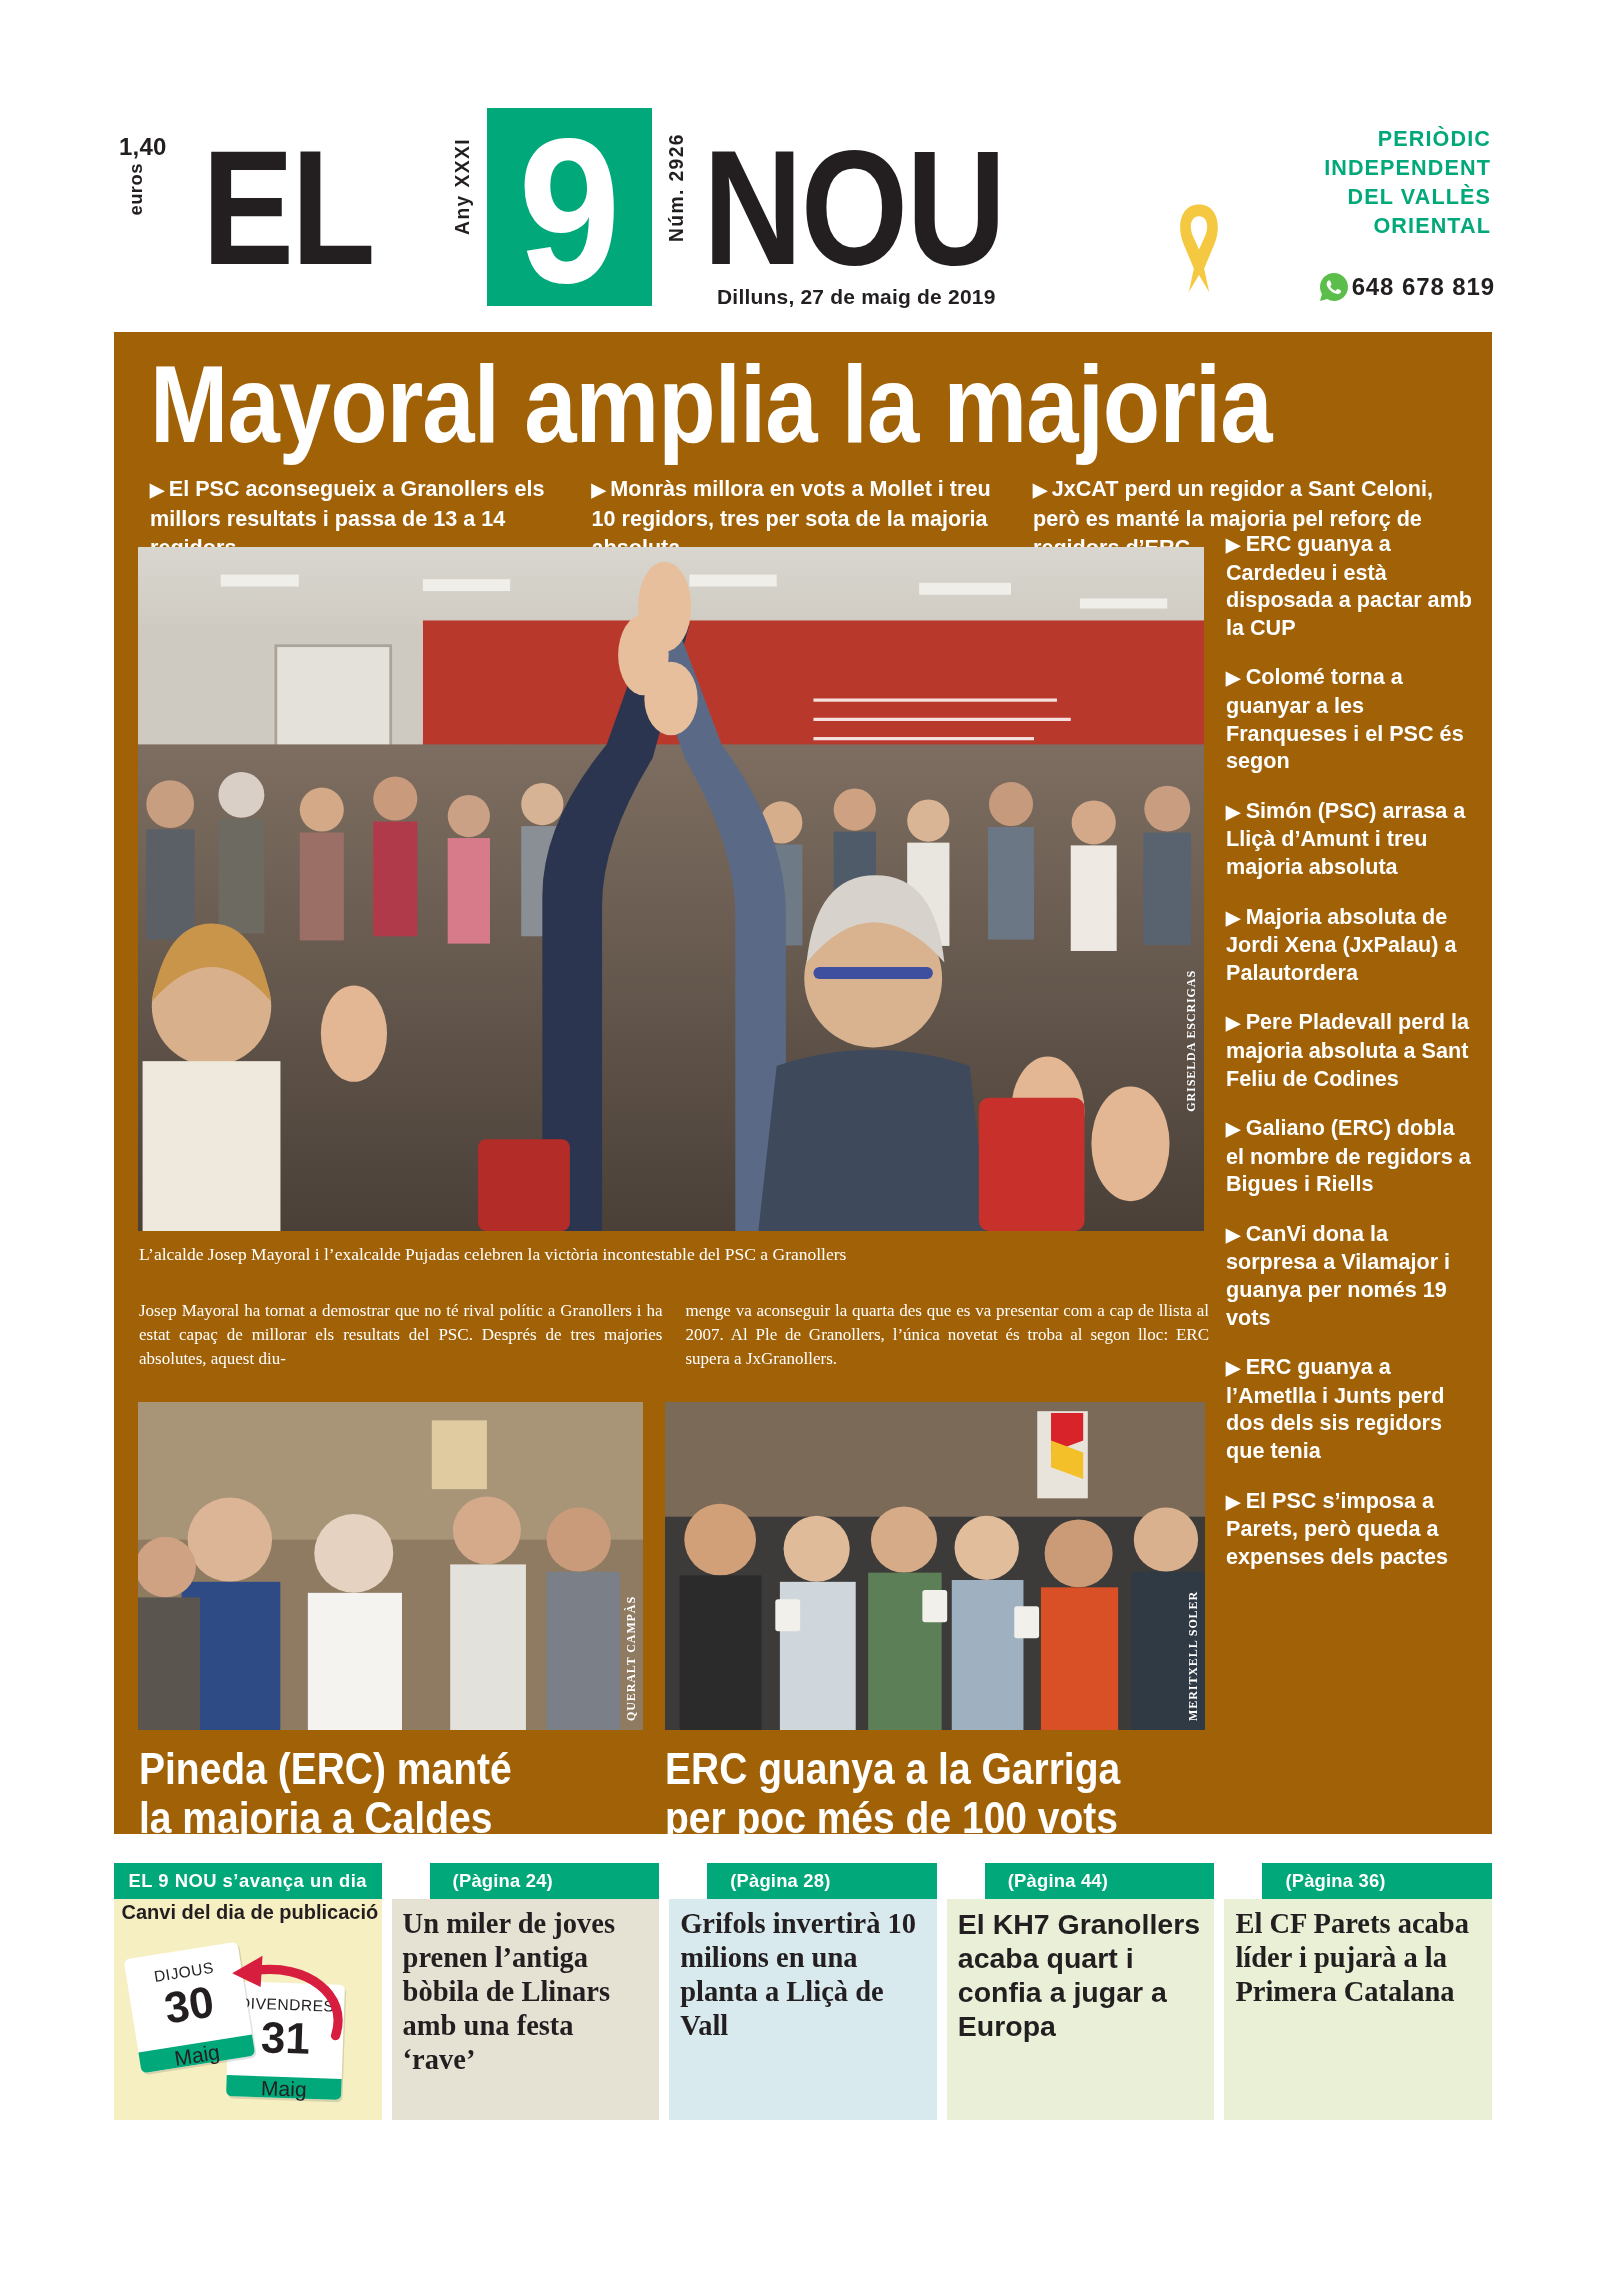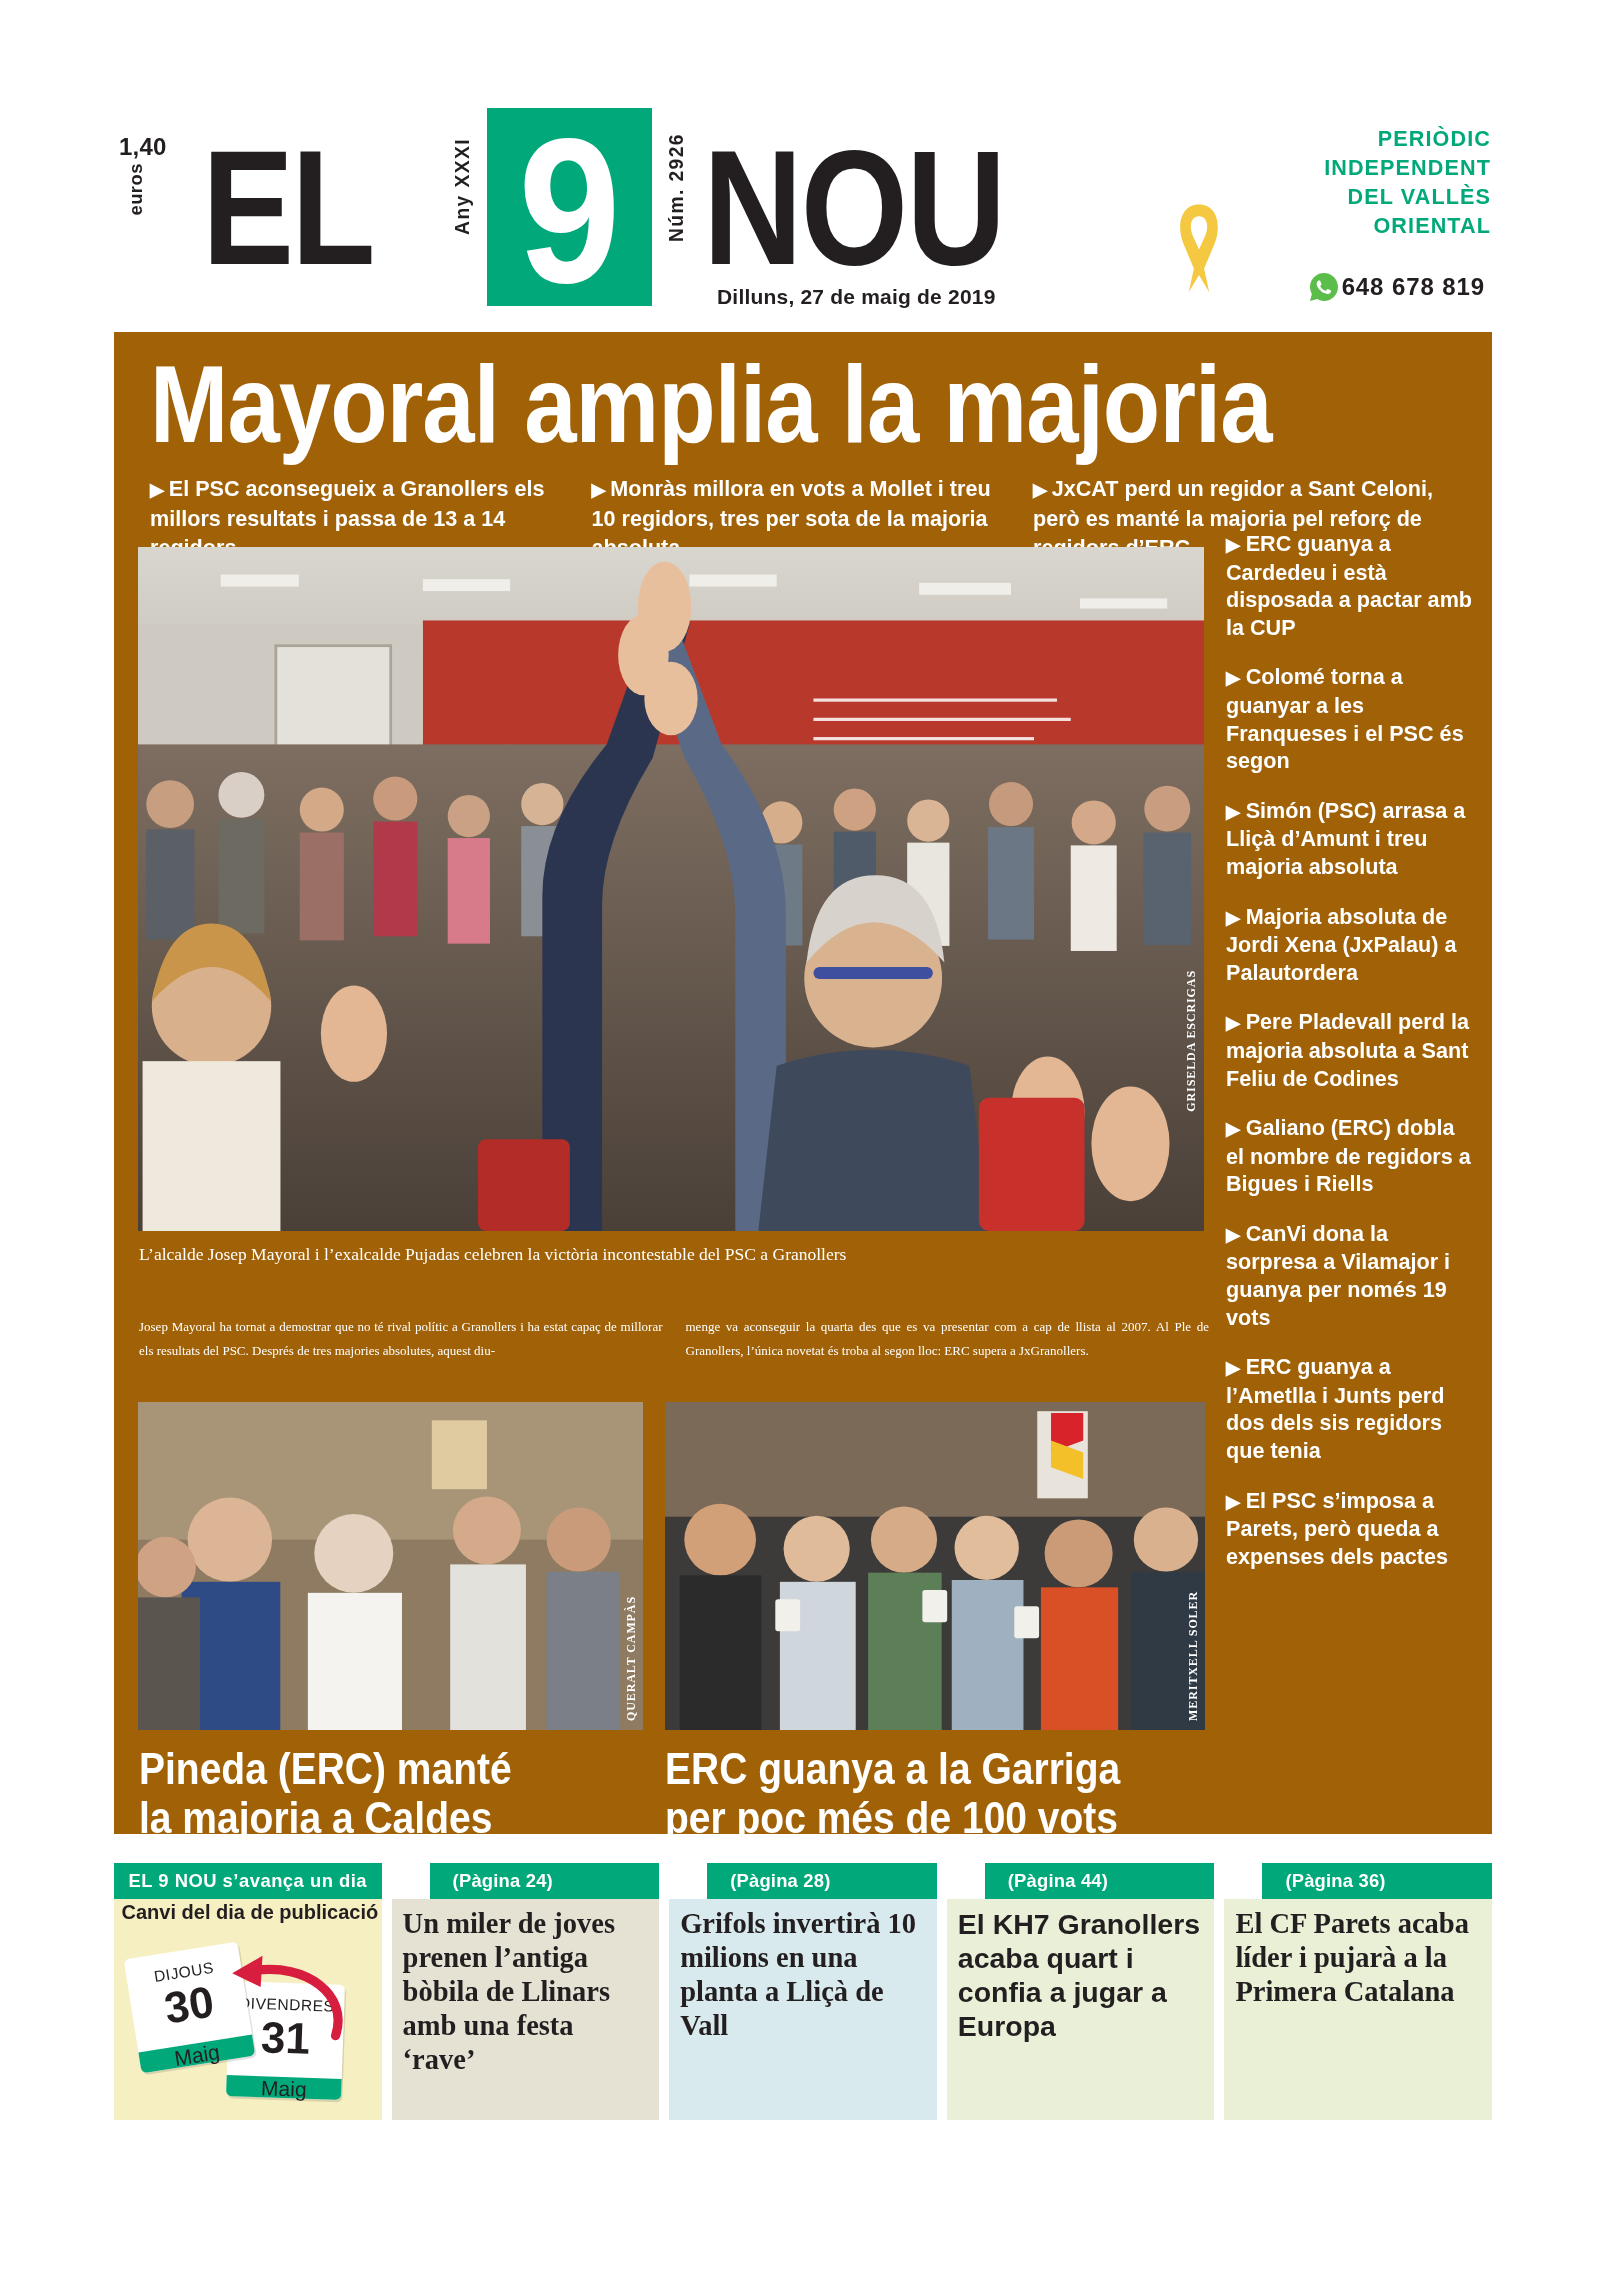"648 678 819" .phone-row { right: 121px -> 111px }
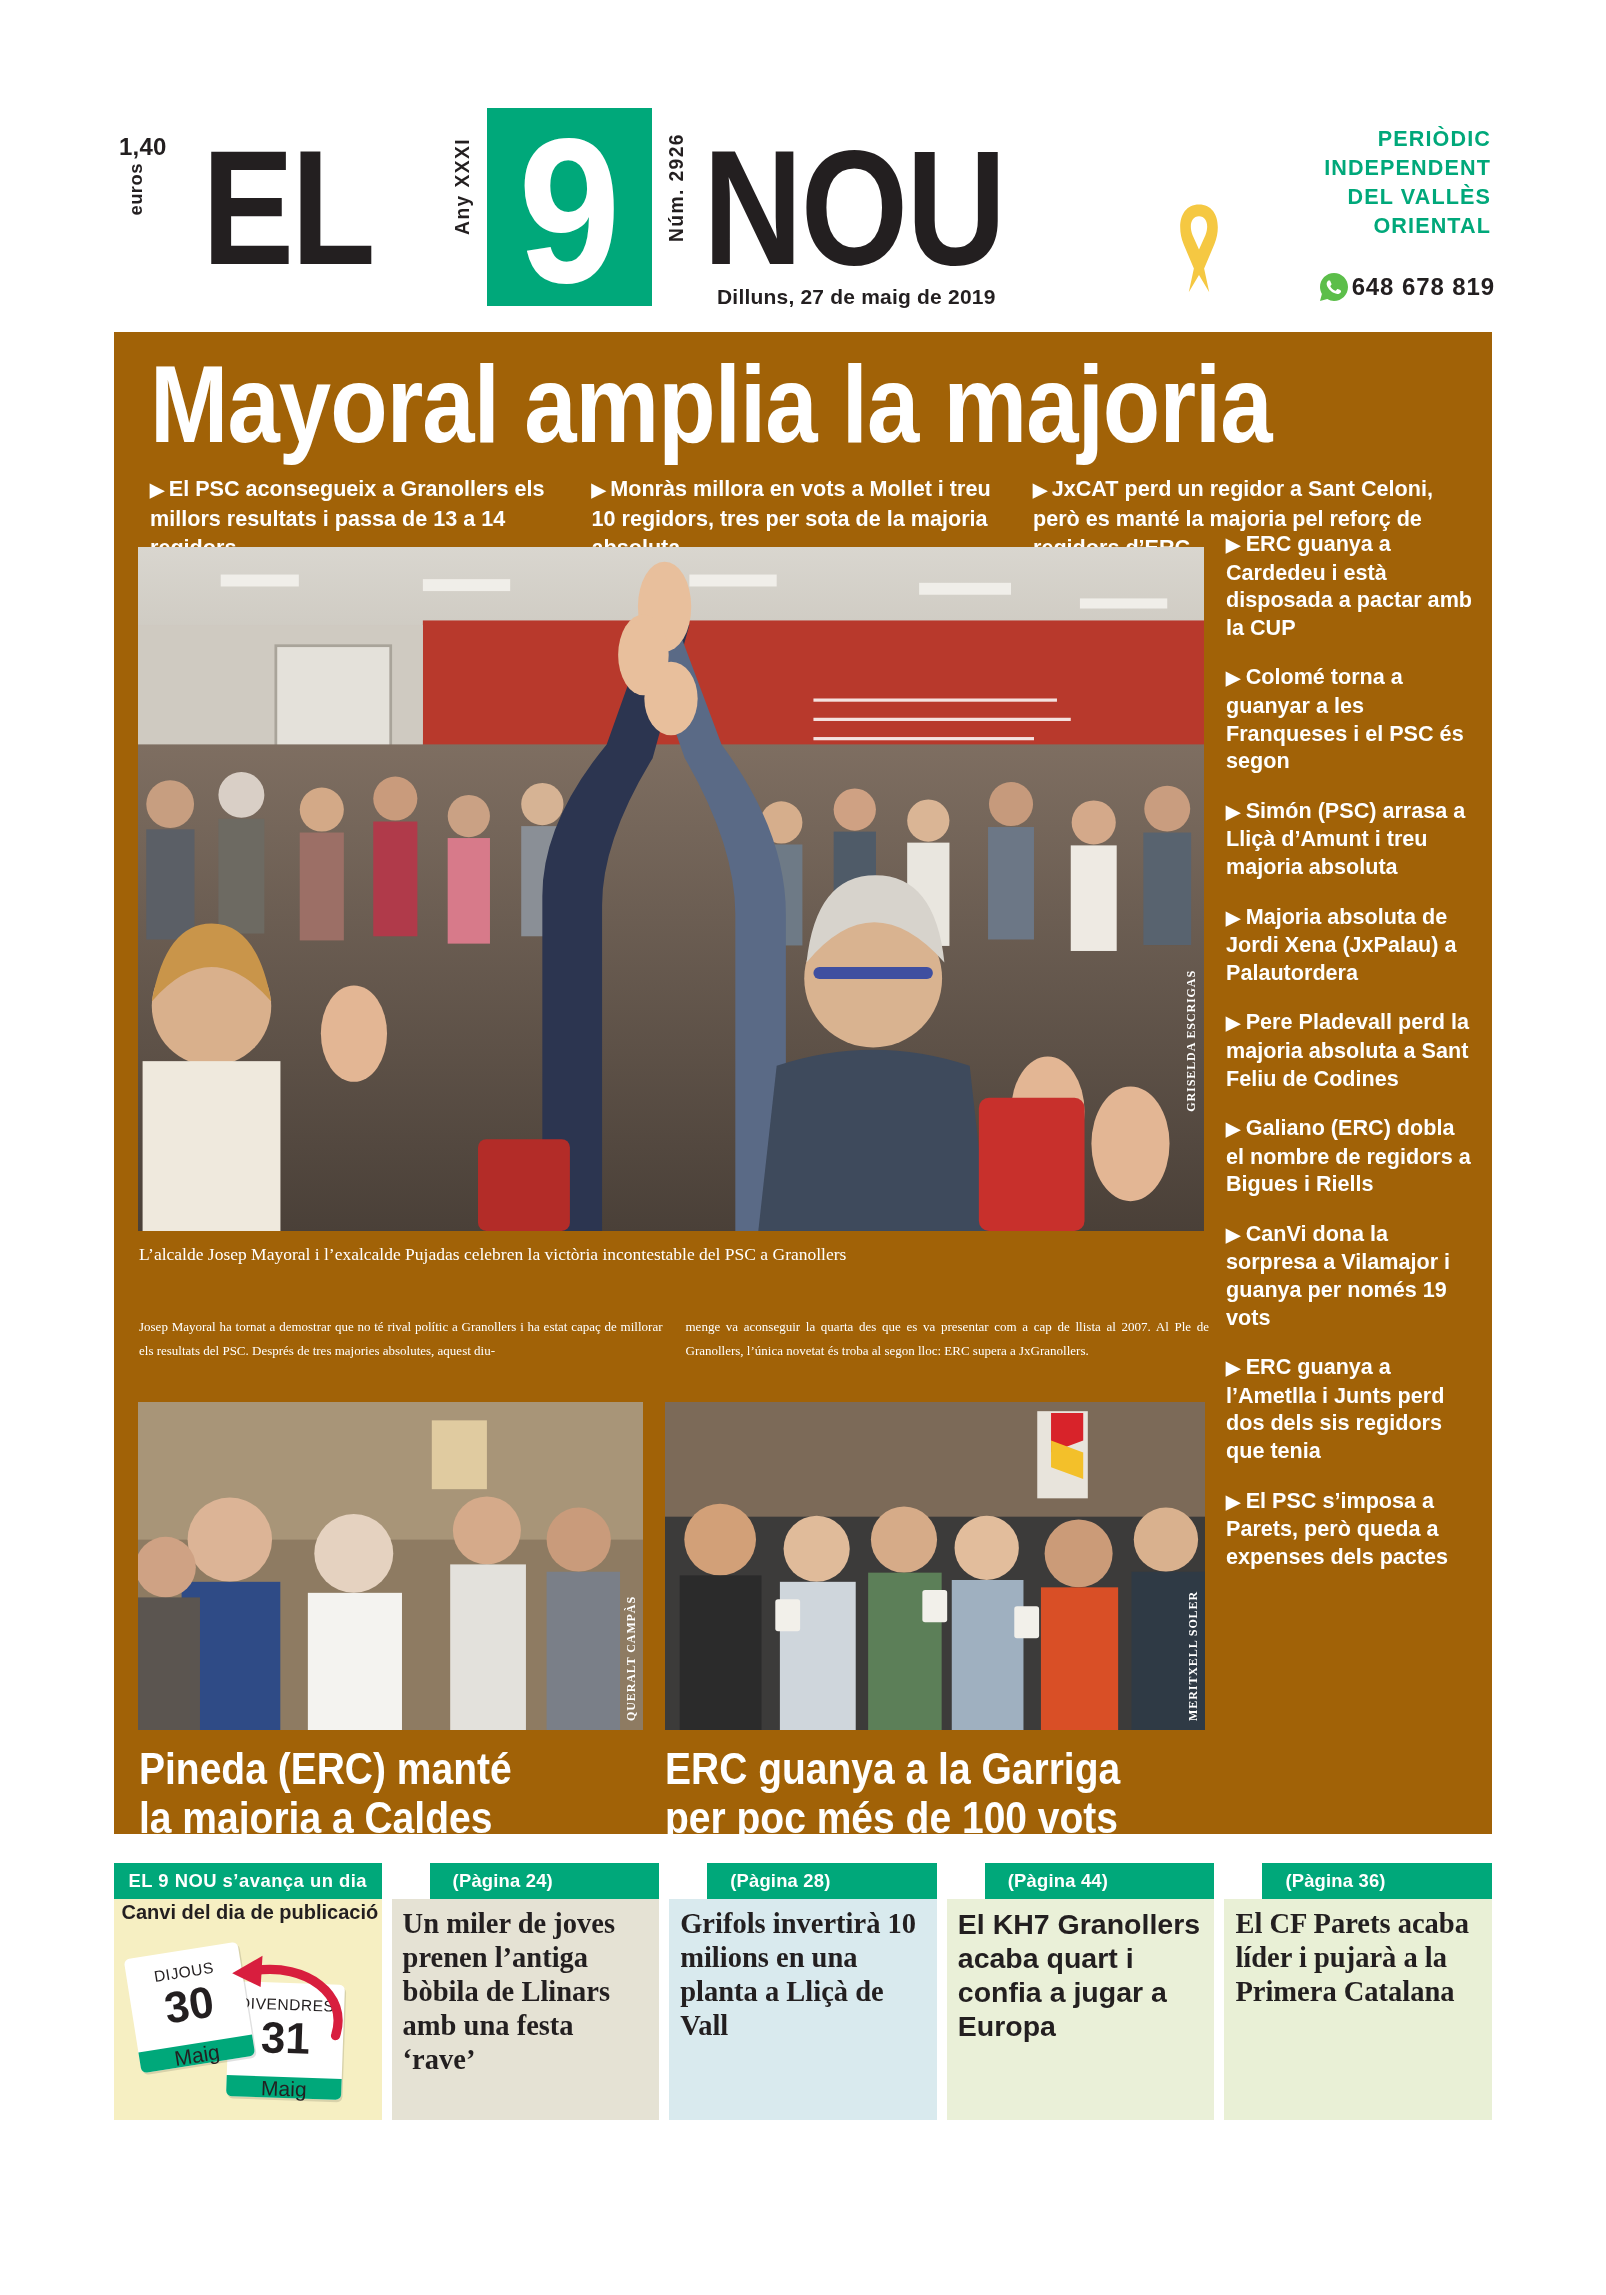"Josep Mayoral ha tornat a" .bodycol { font-size: 13px -> 17px; margin-top: 16px -> none }
